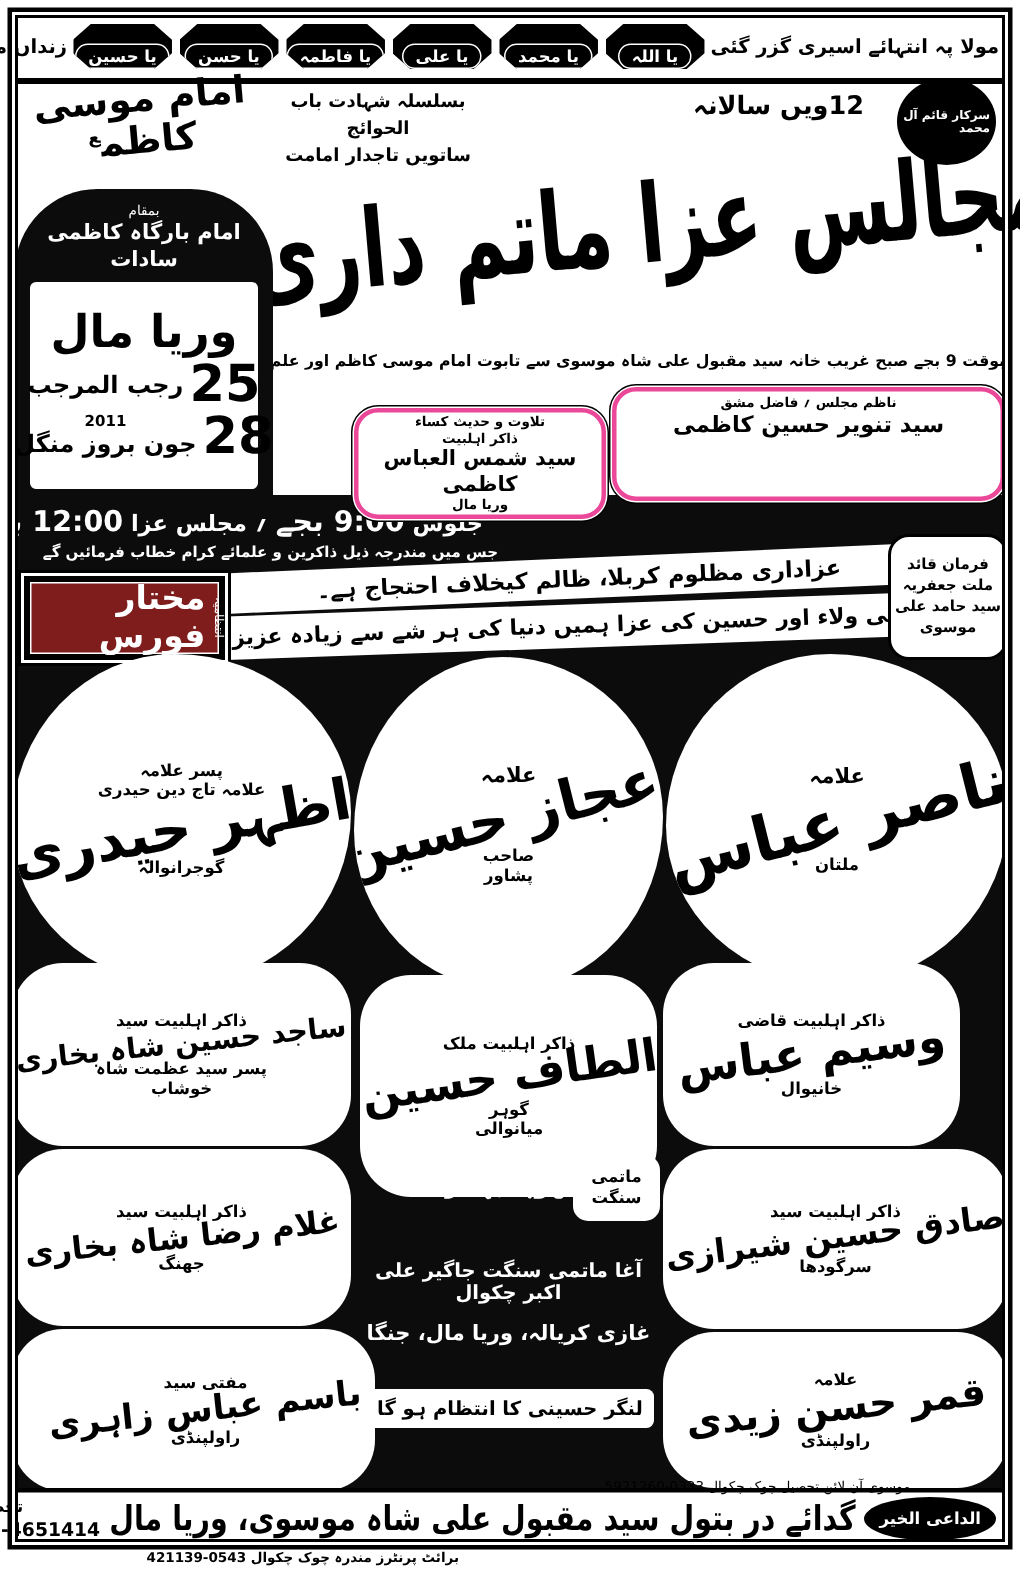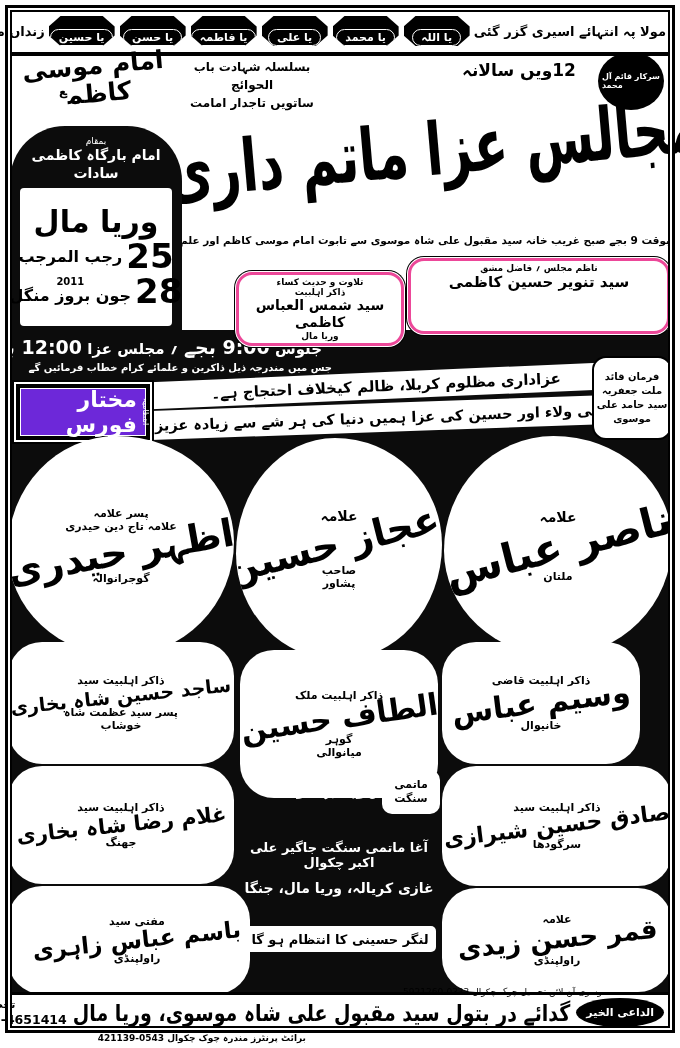"سرکار قائم آل محمد" .medallion { text-align: left -> right }
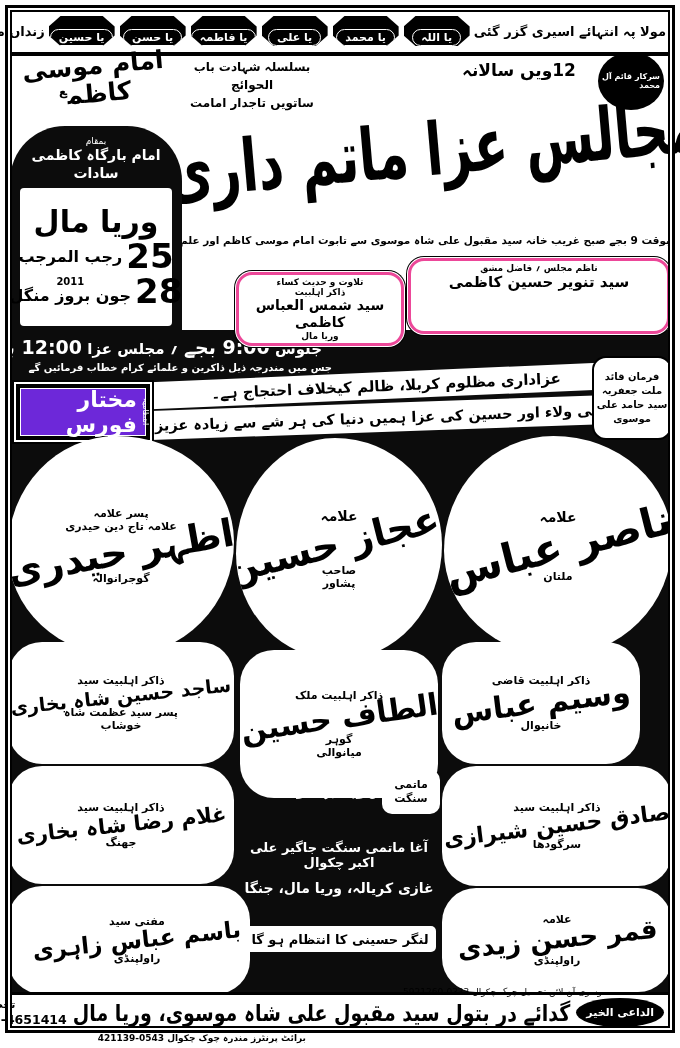"مختار فورس" .mukhtar { background: #6d28d9 -> #7f1d1d }
